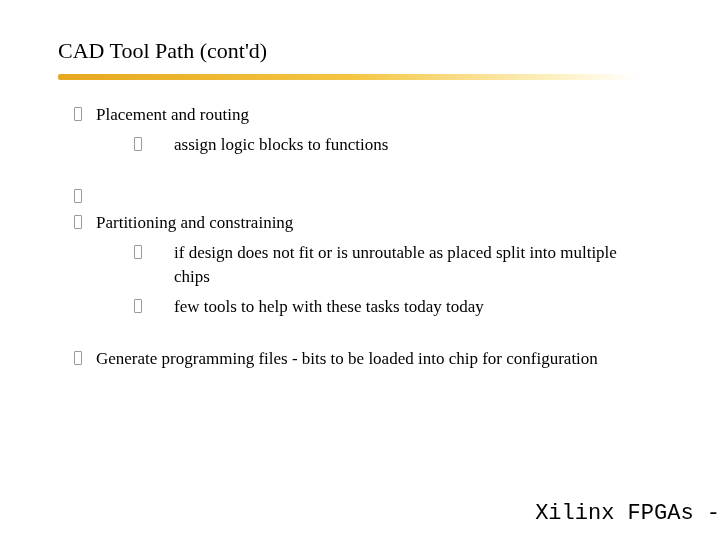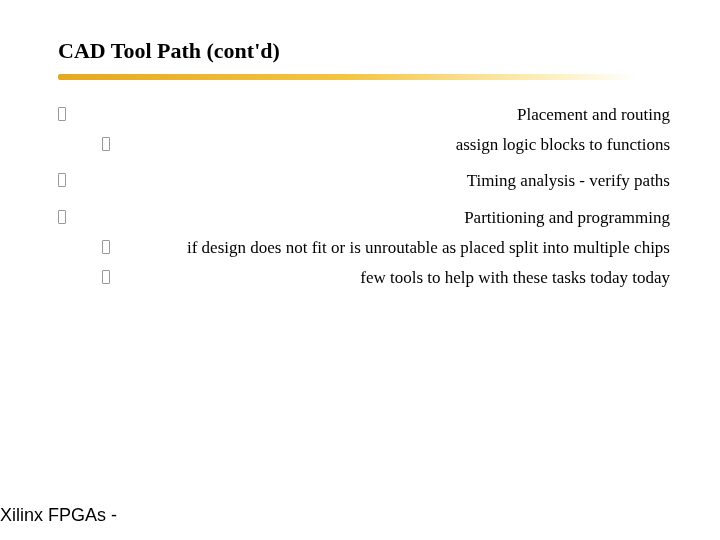"CAD Tool Path (cont'd)" .title { font-weight: bold -> normal }
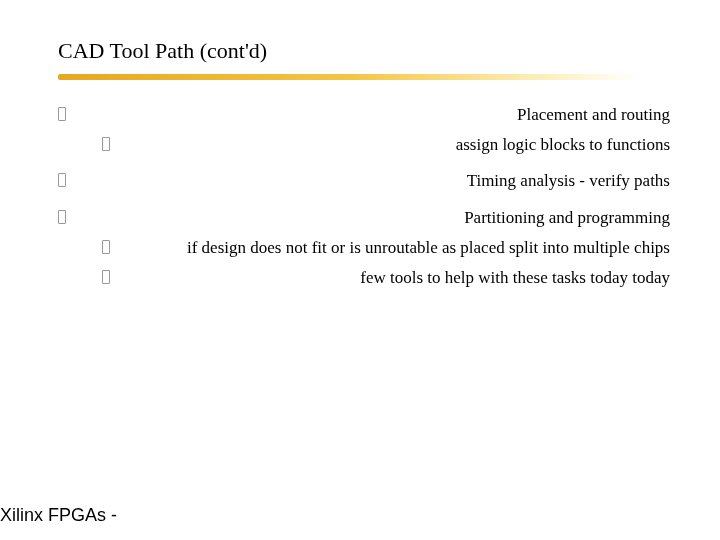"Placement and routing" ul { margin: 0 -> 16px; text-align: right -> none }
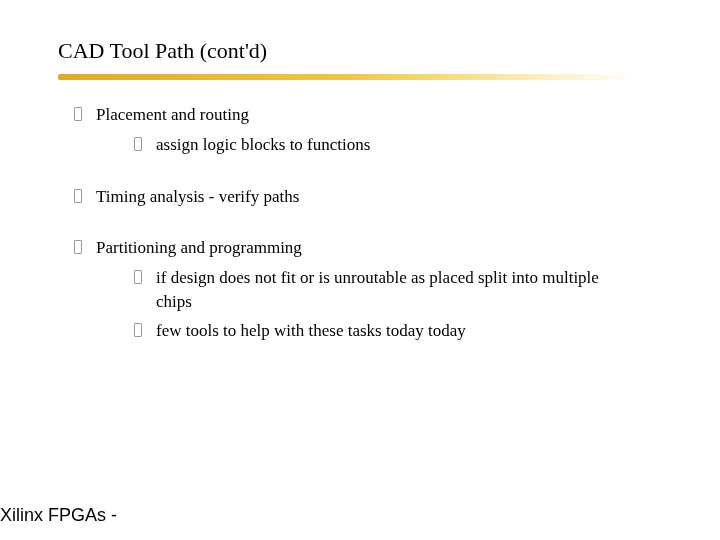"assign logic blocks to functions" .level2 > li { padding: 3px 0 3px 22px -> 3px 0 3px 40px }
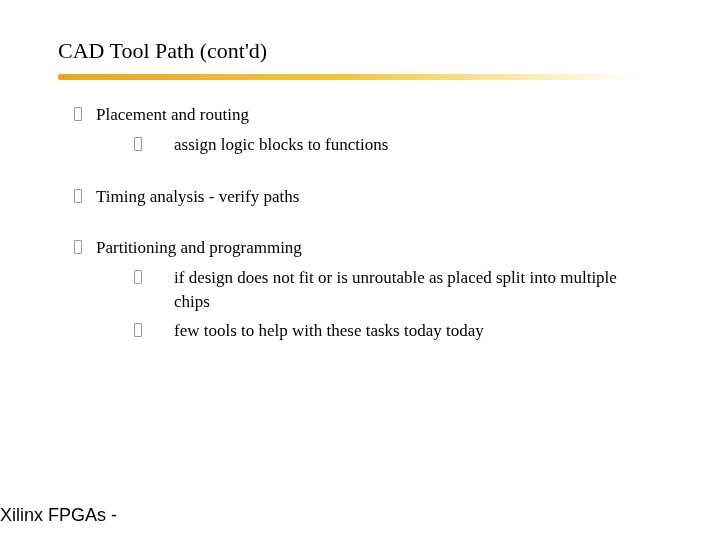"Timing analysis - verify paths" span { html: <span>Timing analysis - verify paths</span> -> none }
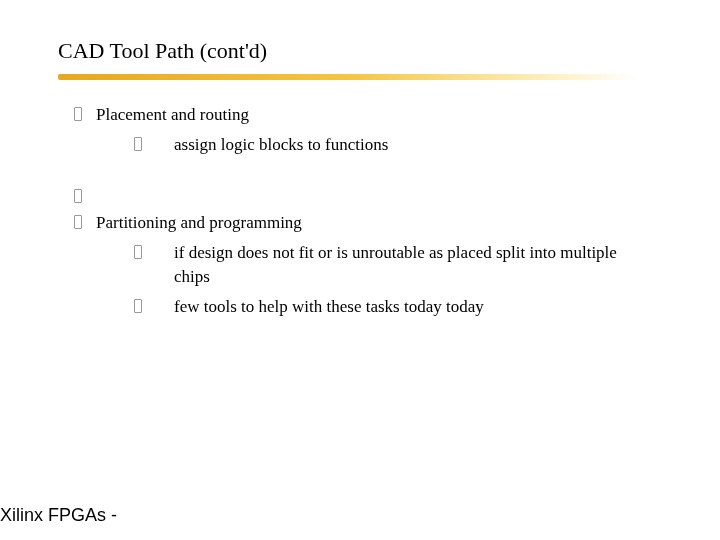"Partitioning and programming" span { text: programming -> constraining }
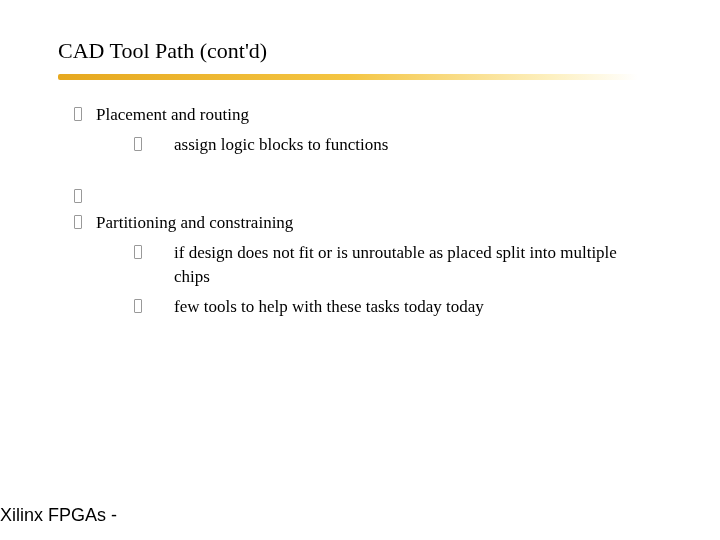"Generate programming files - bits" li { html: none -> <li> <span>Generate programming files - bits to be loaded into chip for configuration</span> </li> }
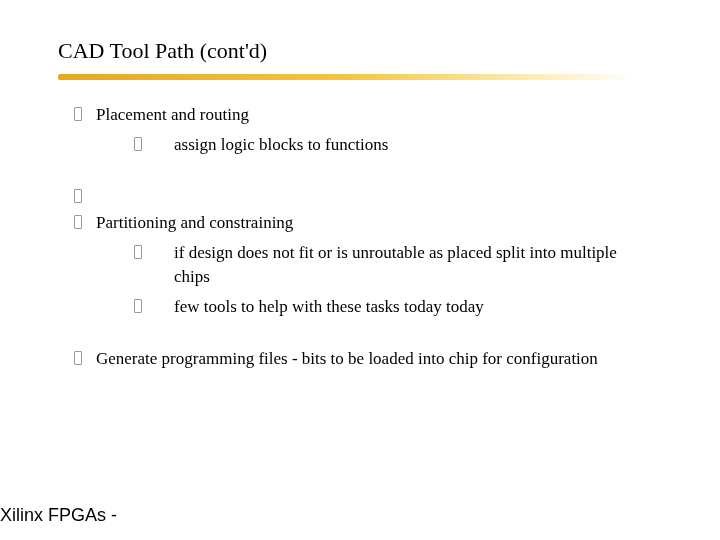"Xilinx FPGAs -" .footer { font-family: Liberation Sans, sans-serif -> Liberation Mono, monospace; font-size: 18px -> 22px; text-align: left -> right }
